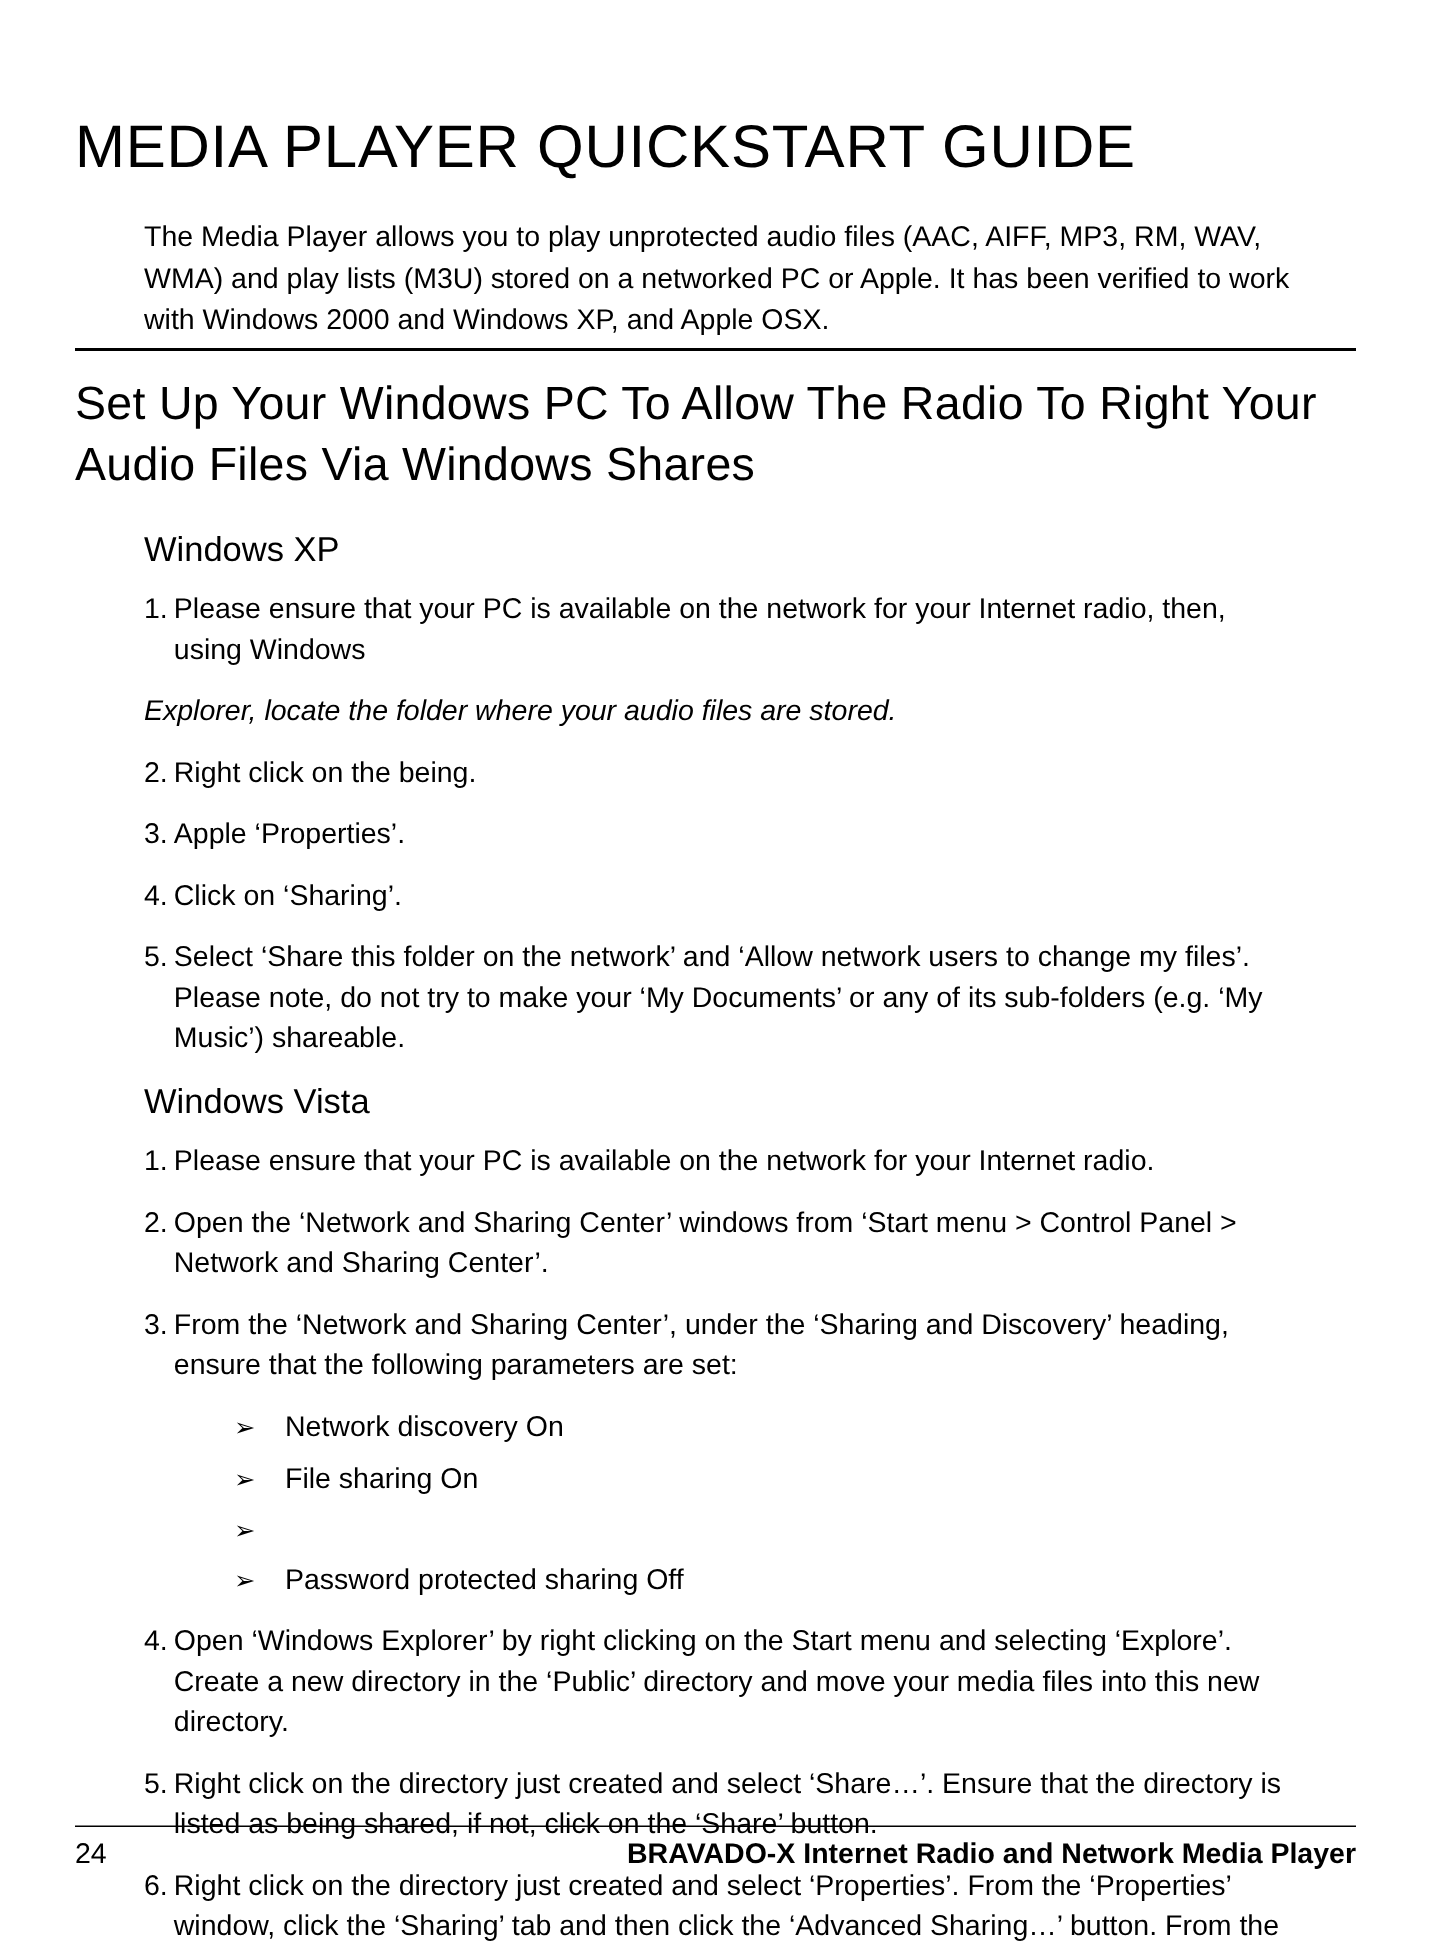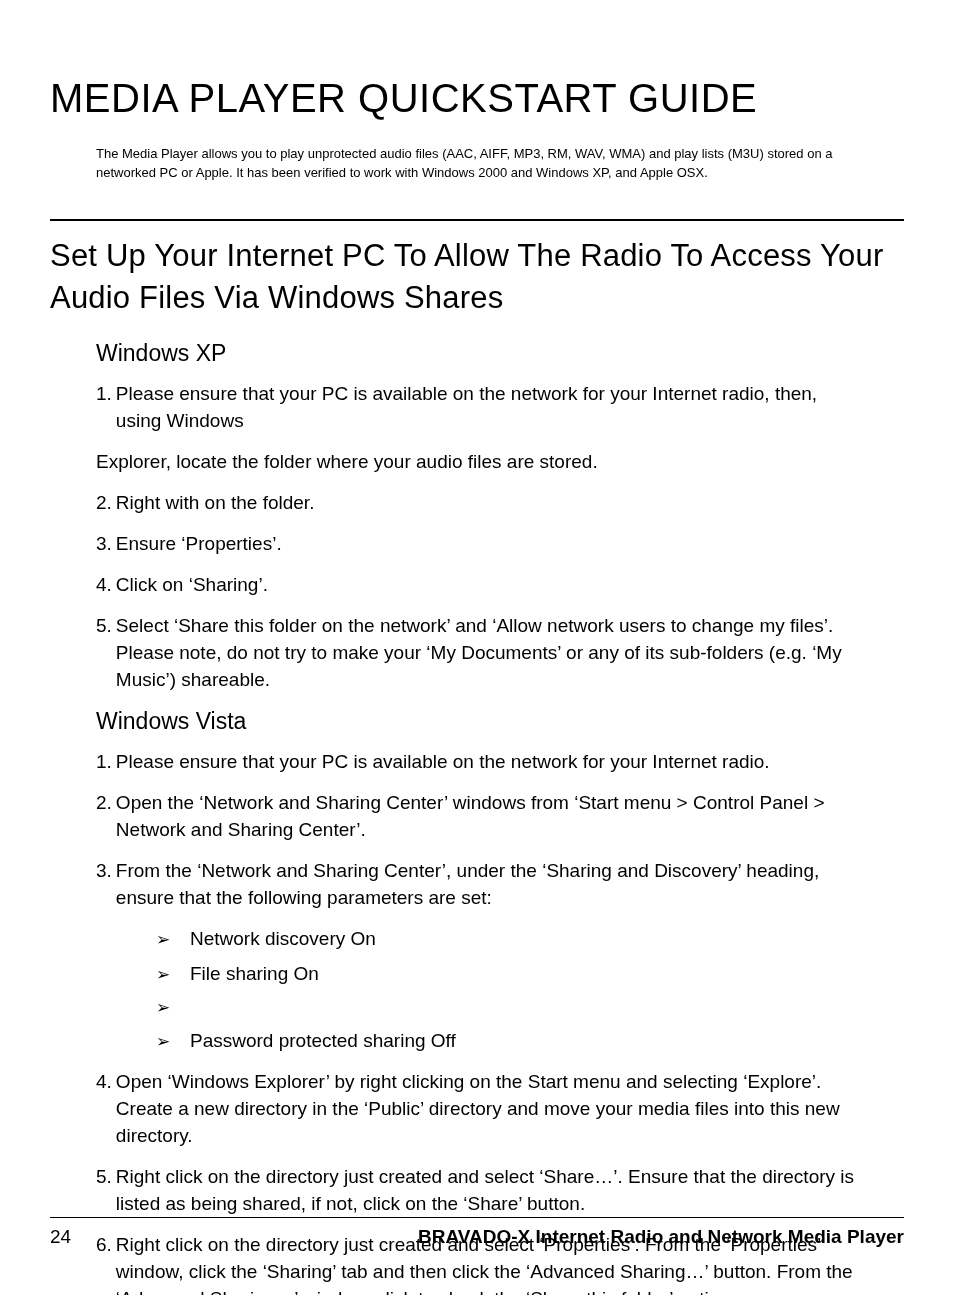"The Media Player allows you" .intro { font-size: 13px -> 19px; margin: 0 44px 36px 46px -> 0 44px 4px 46px }
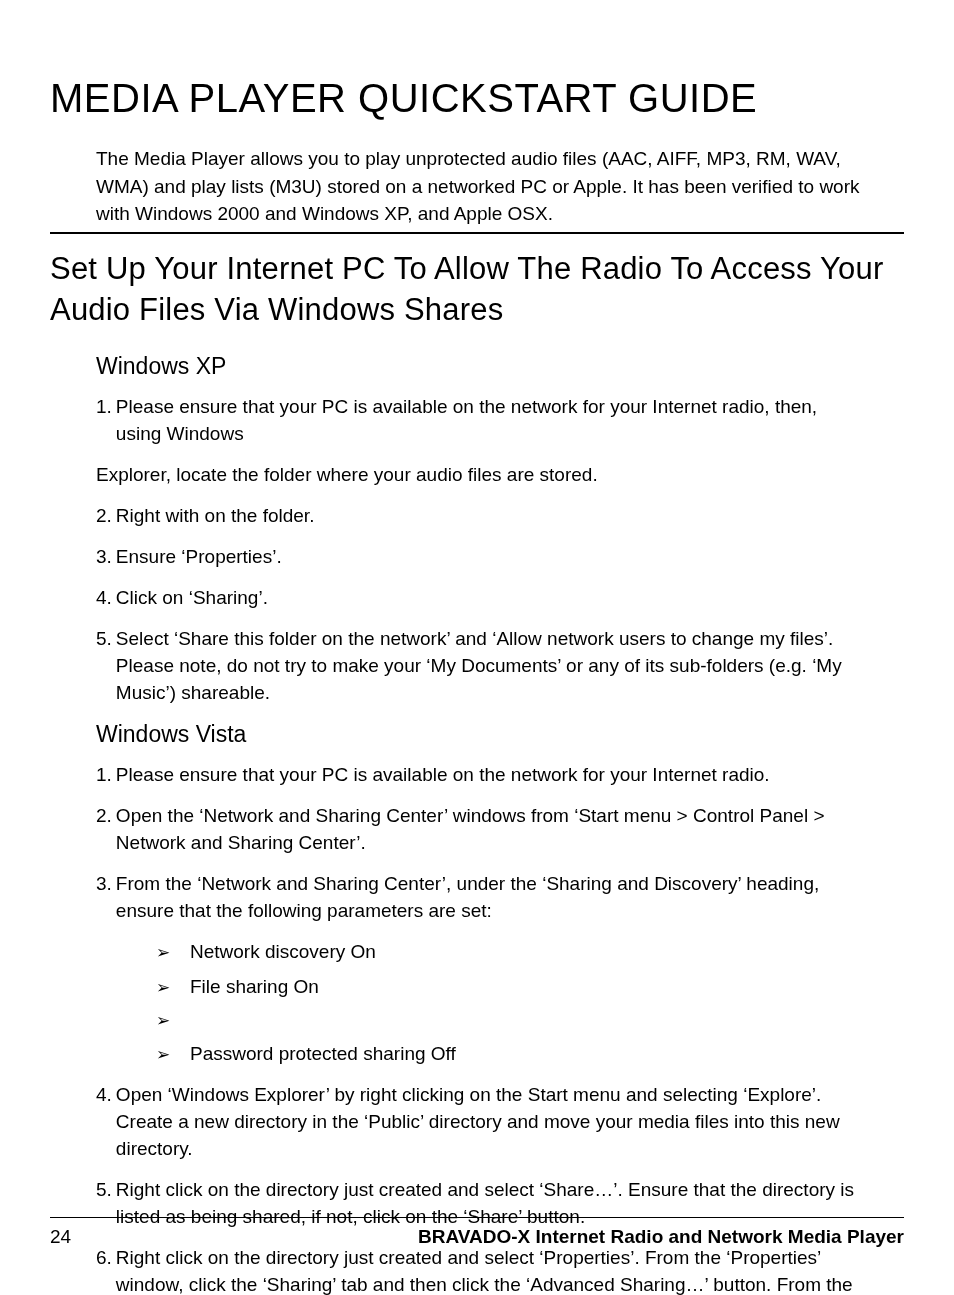"Set Up Your Internet PC" h2.section-heading { text: Internet PC To Allow The Radio To Access -> Windows PC To Allow The Radio To Right }
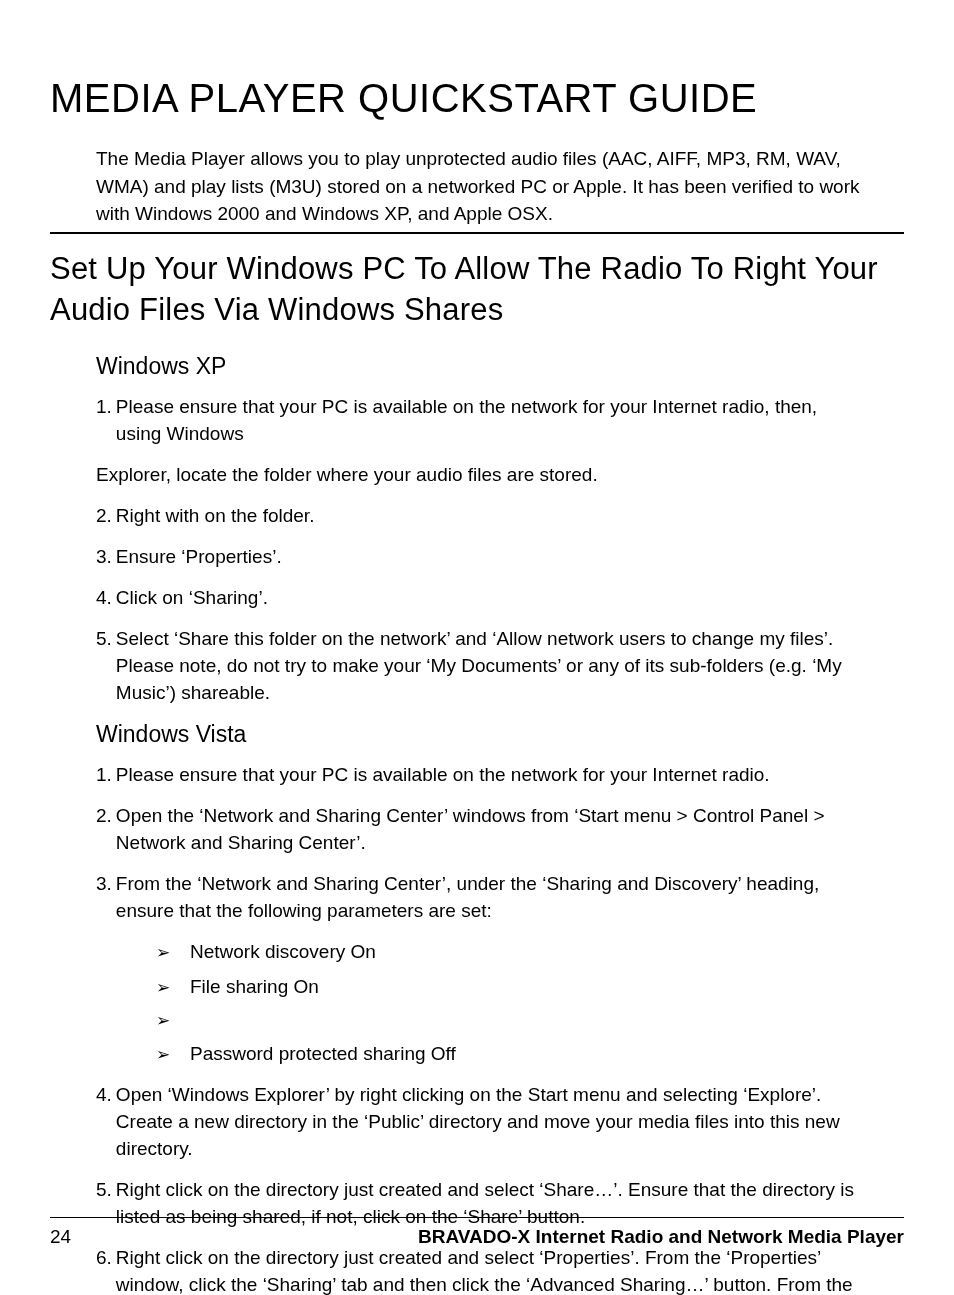"Explorer, locate the folder where" .plain-line { font-style: none -> italic }
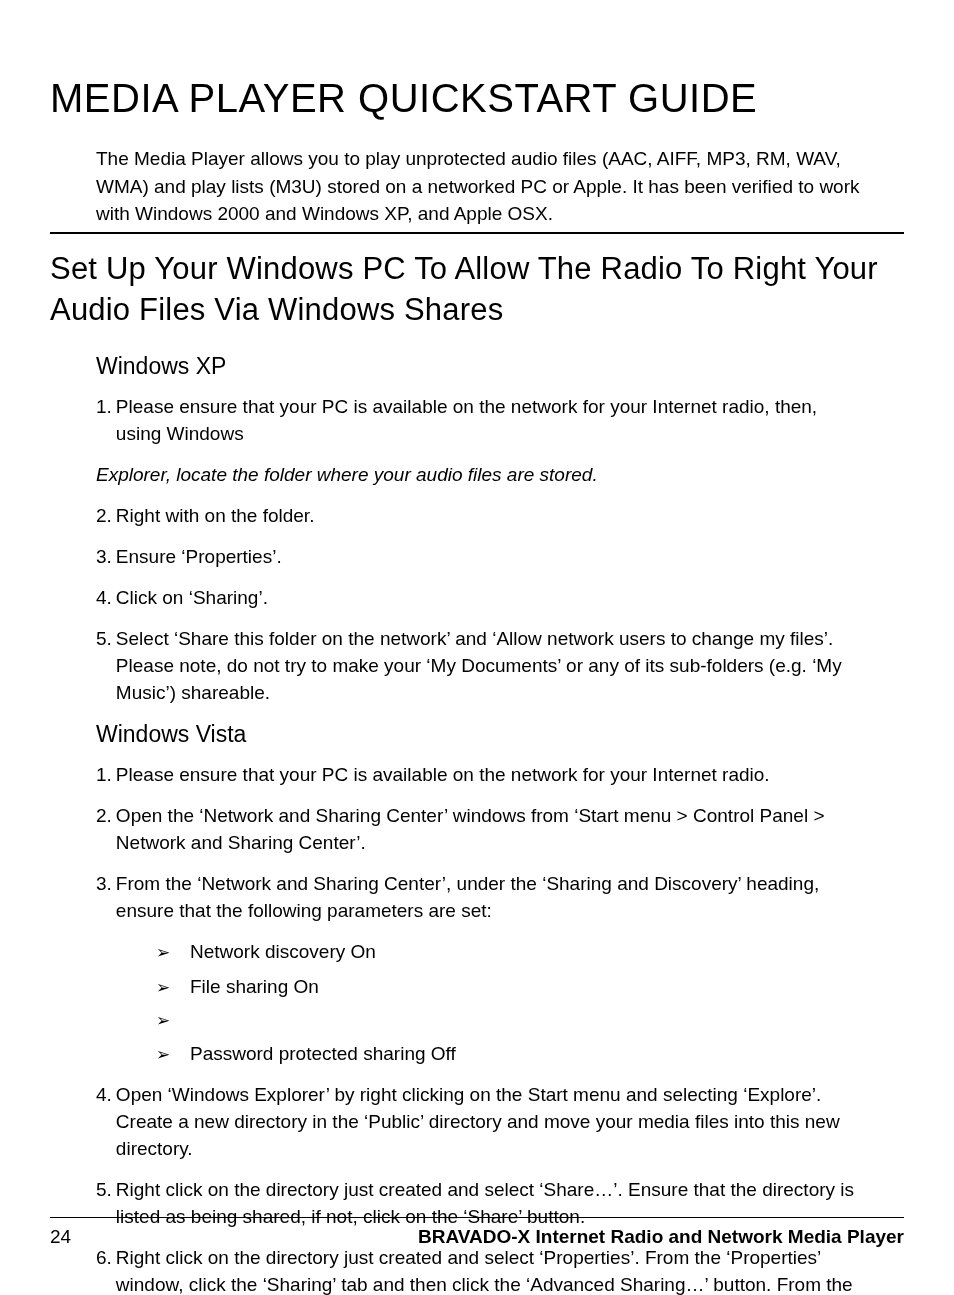"Right with on the folder." span.txt { text: with on the folder -> click on the being }
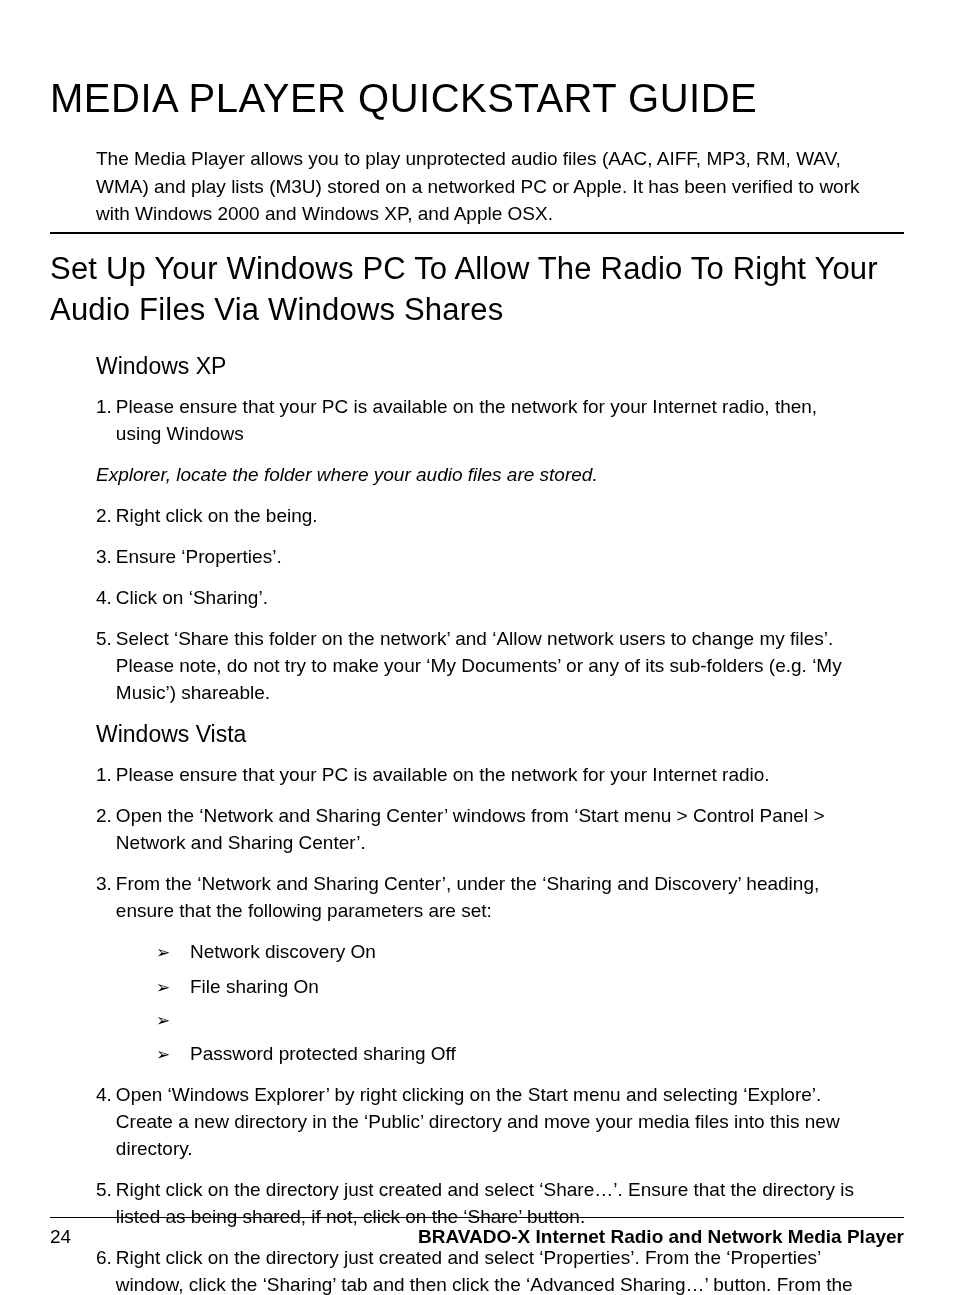"Ensure ‘Properties’." span.txt { text: Ensure -> Apple }
